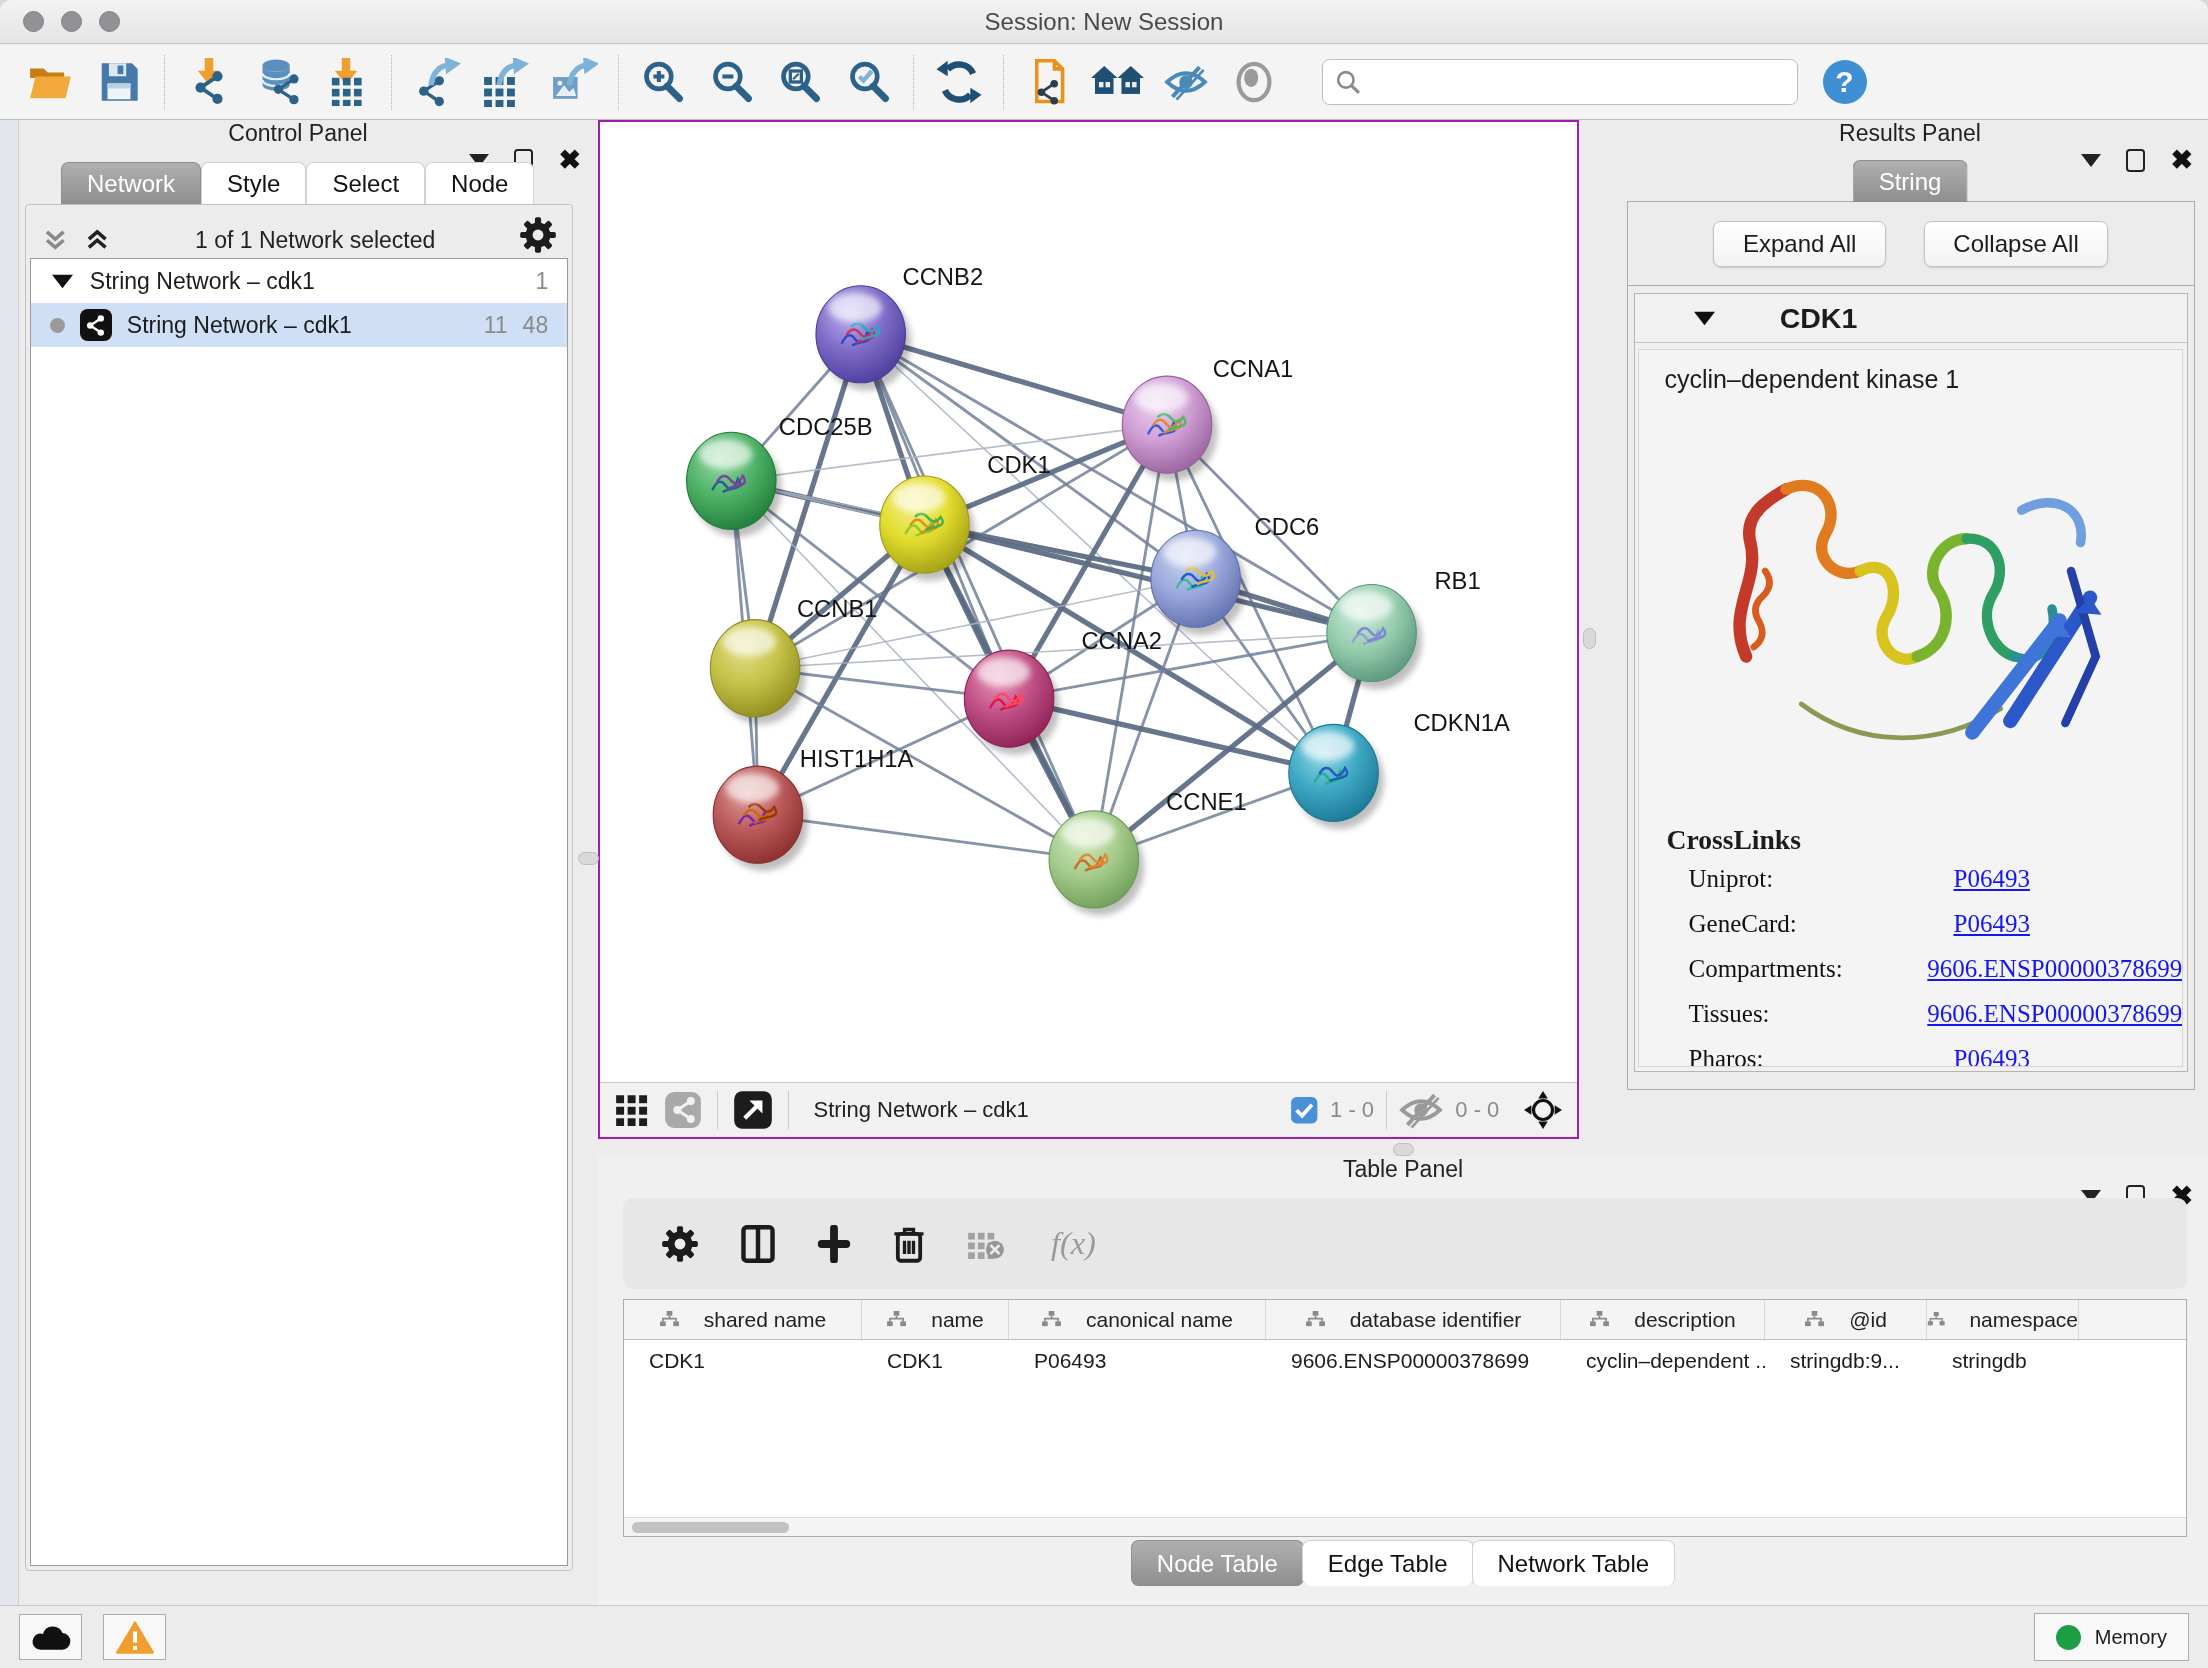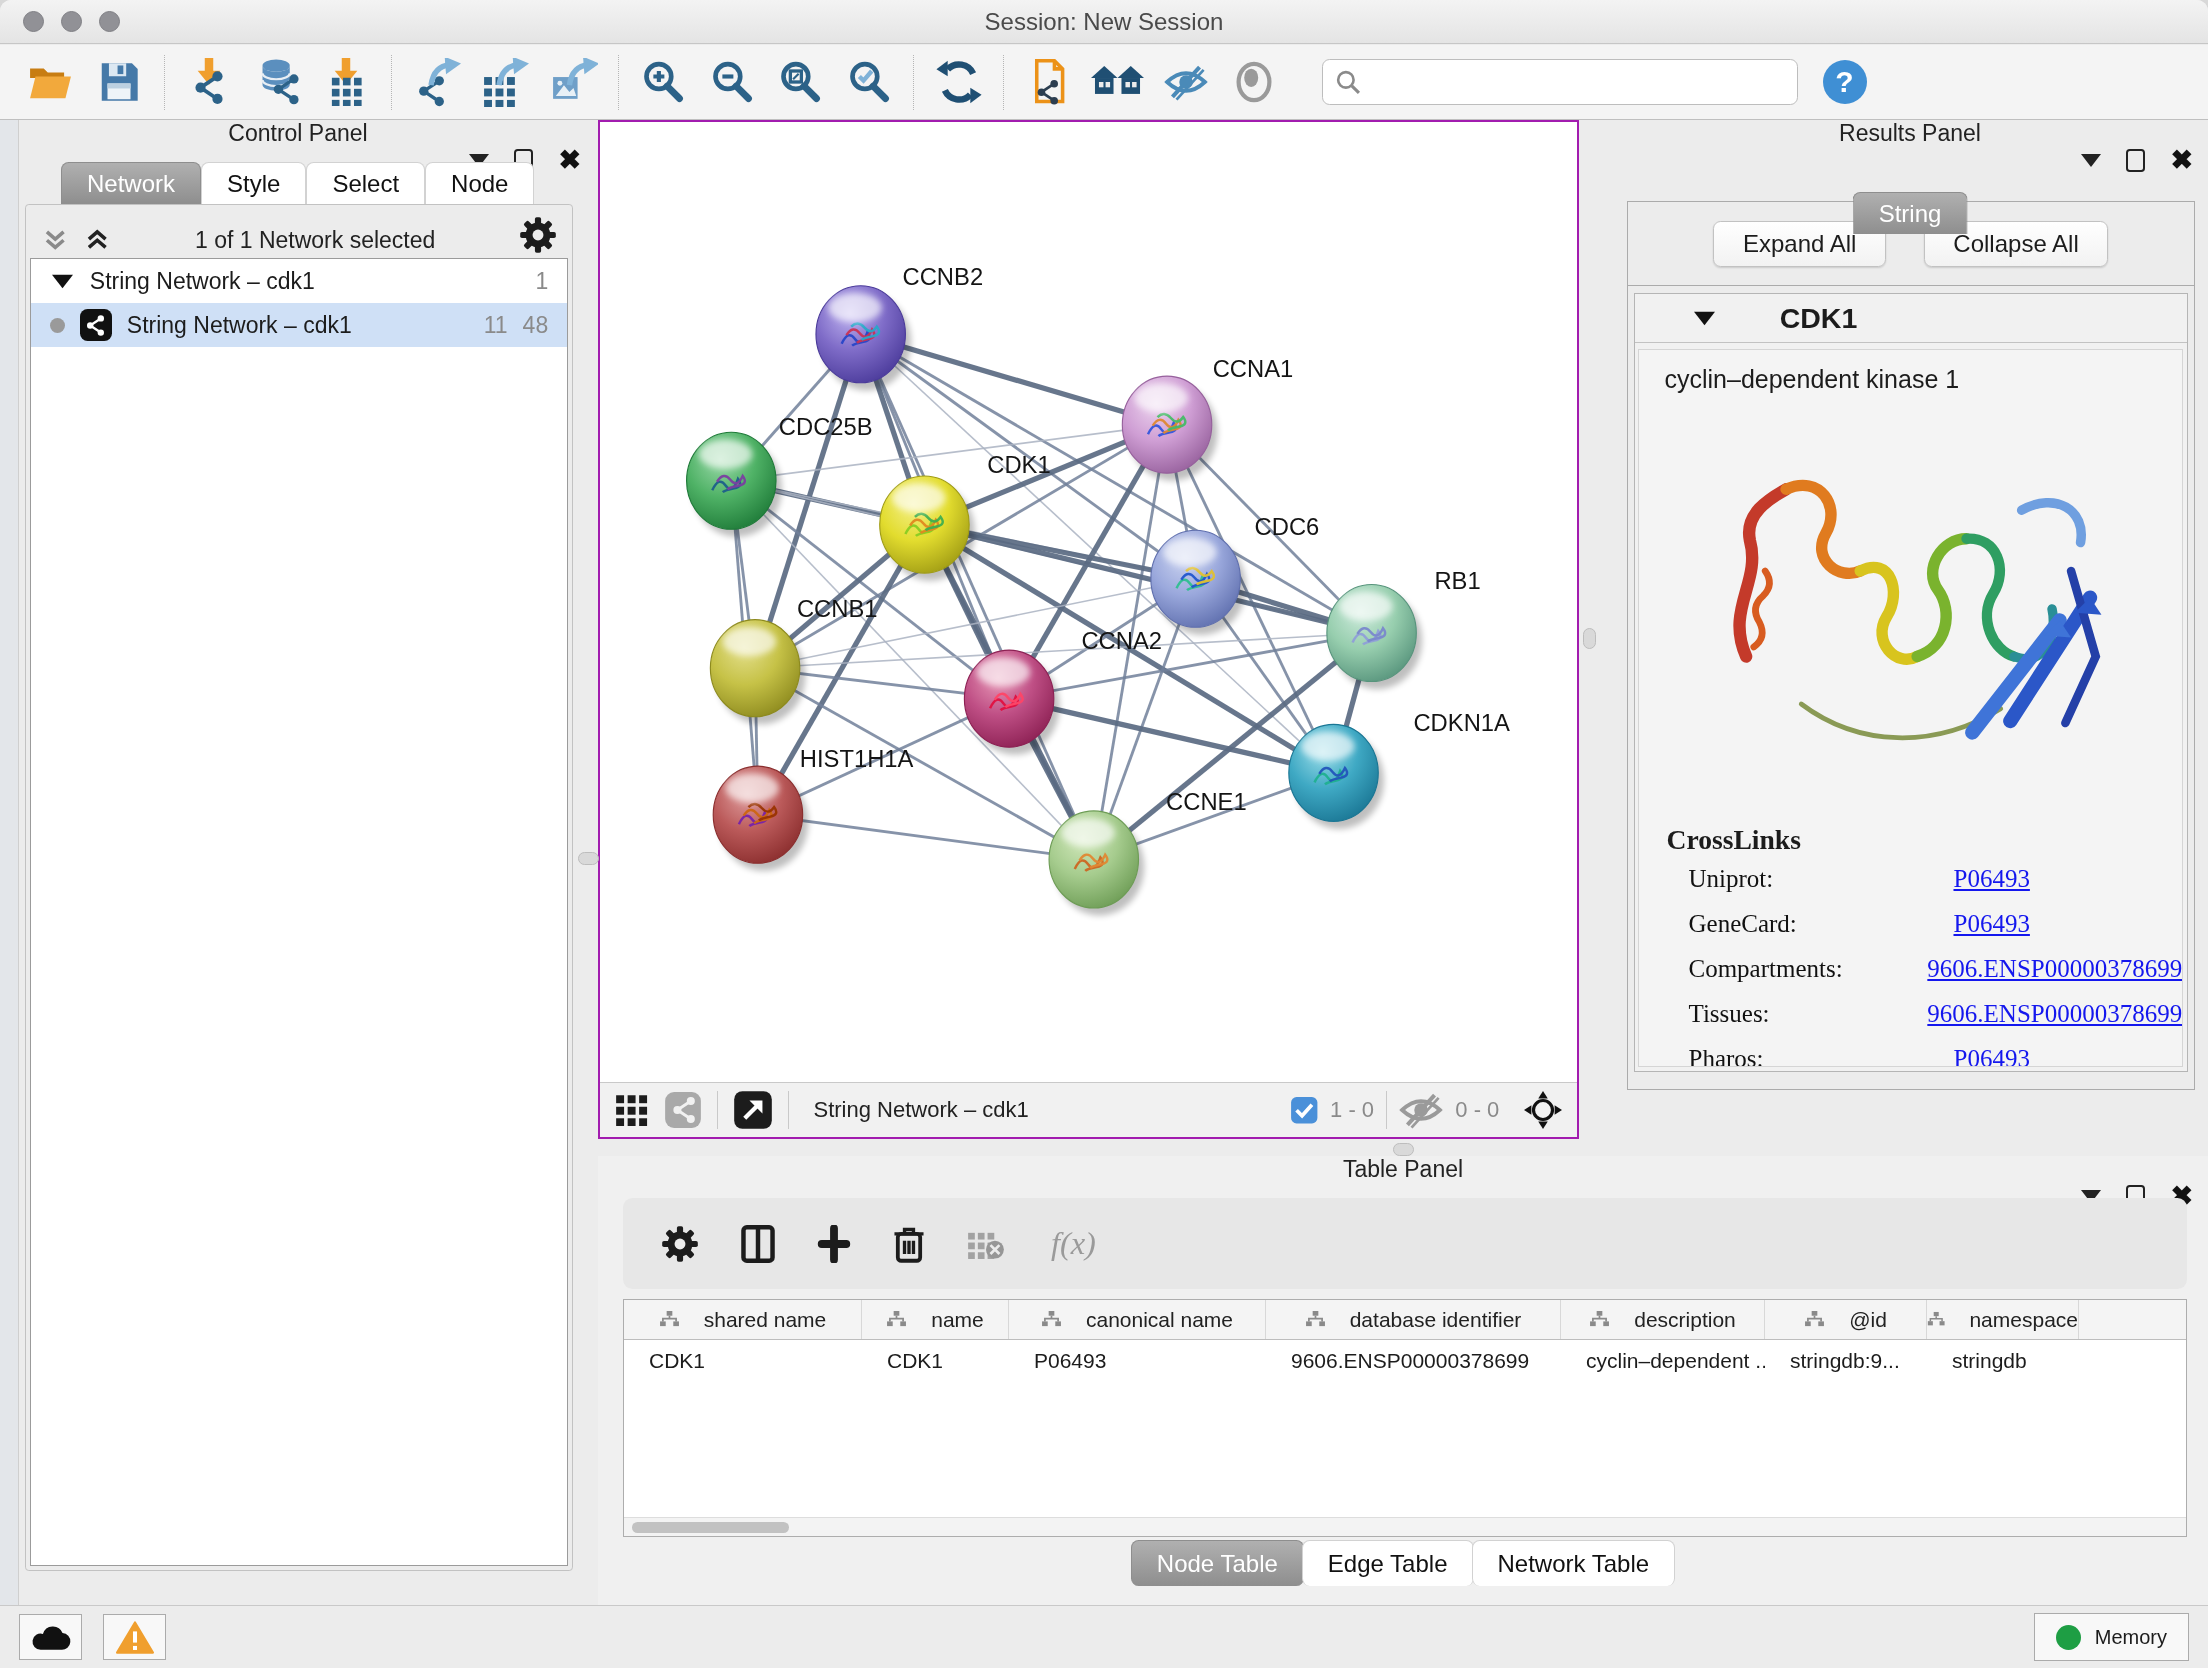"String" .rp-tab { margin-top: 32px -> none }
